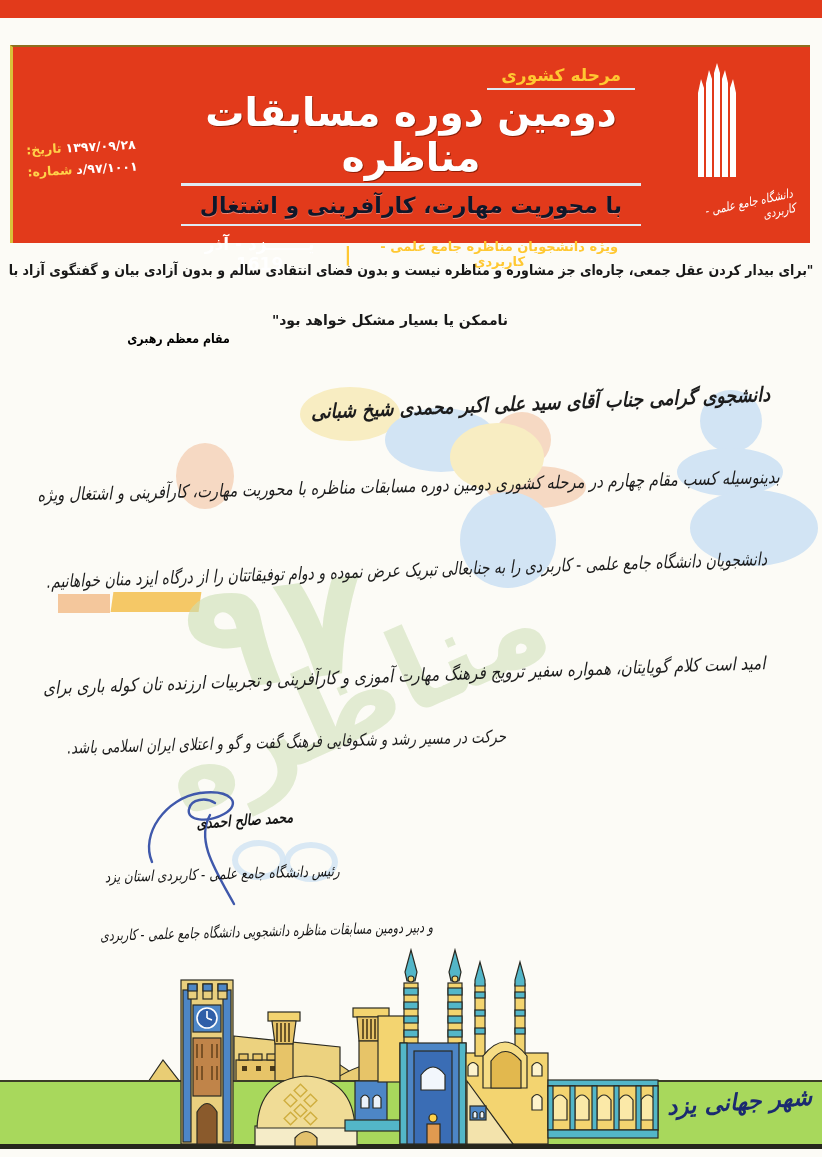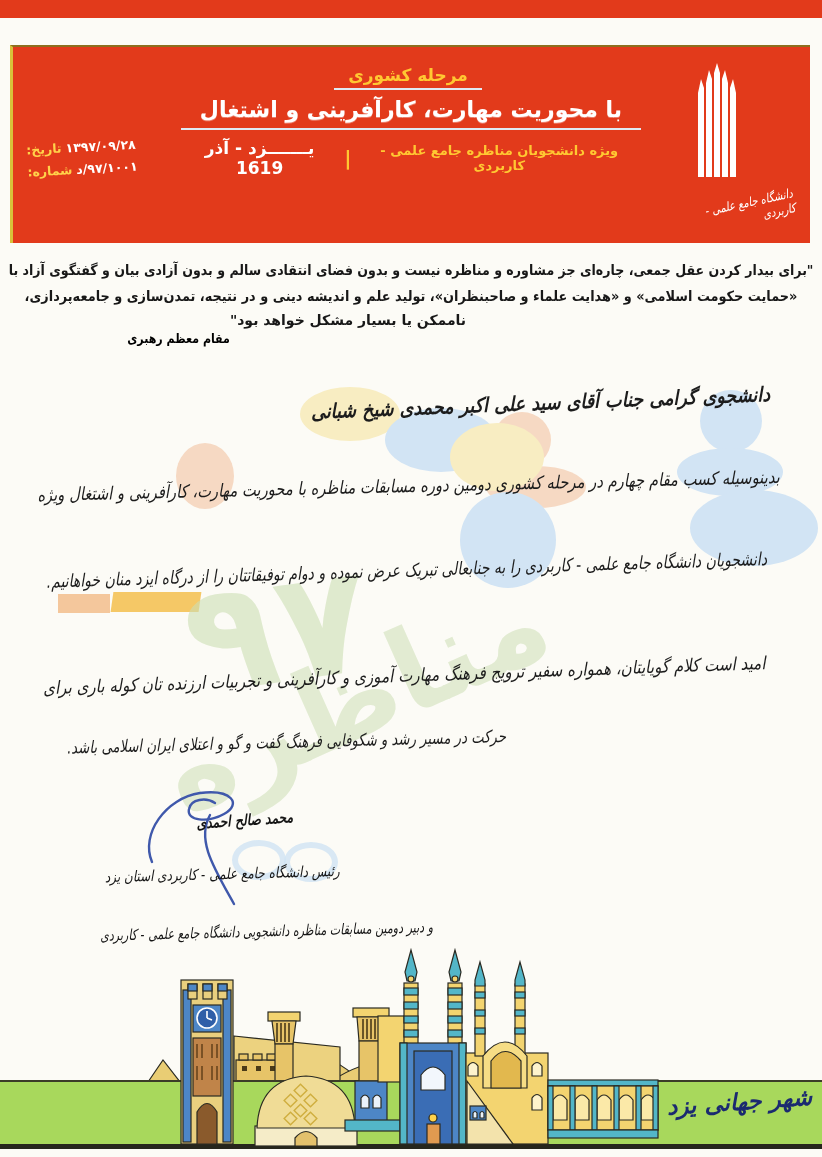"مرحله کشوری" #stage-line { text-align: center -> right }
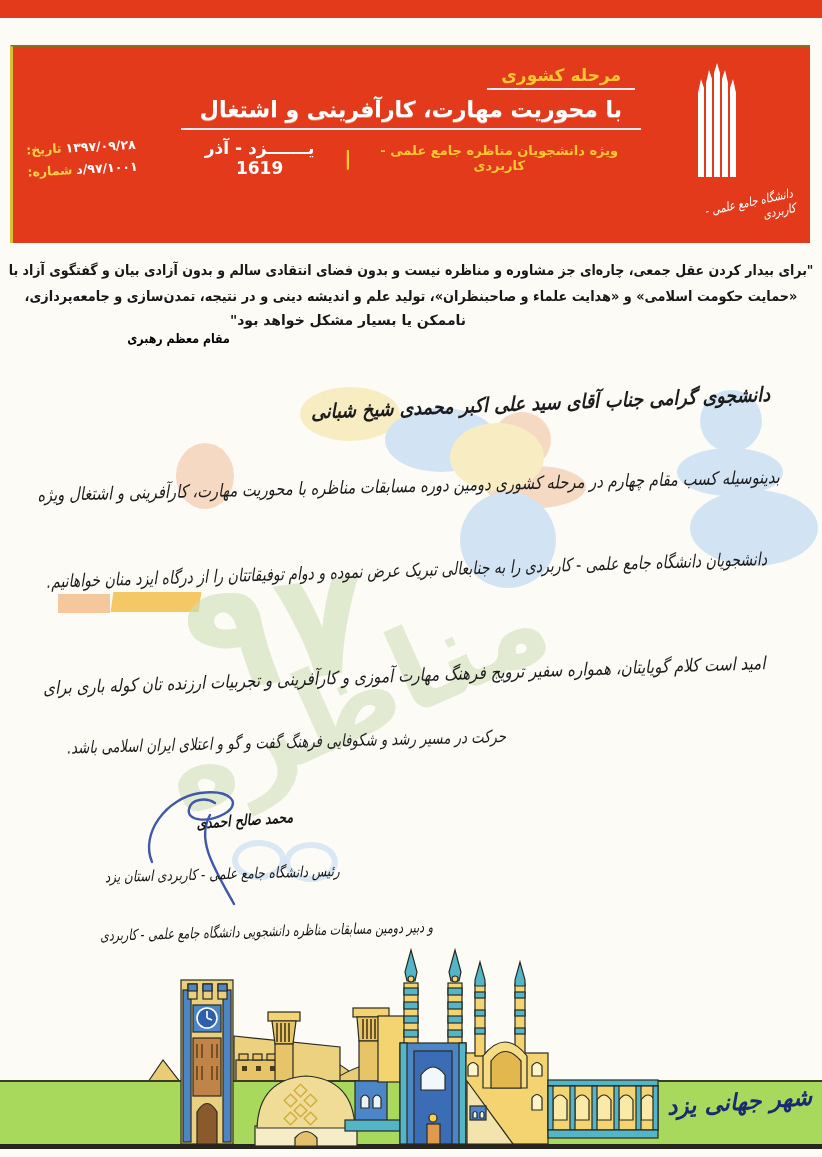"دومین دوره مسابقات مناظره" div.rtl { html: none -> <div>دومین دوره مسابقات مناظره</div> }
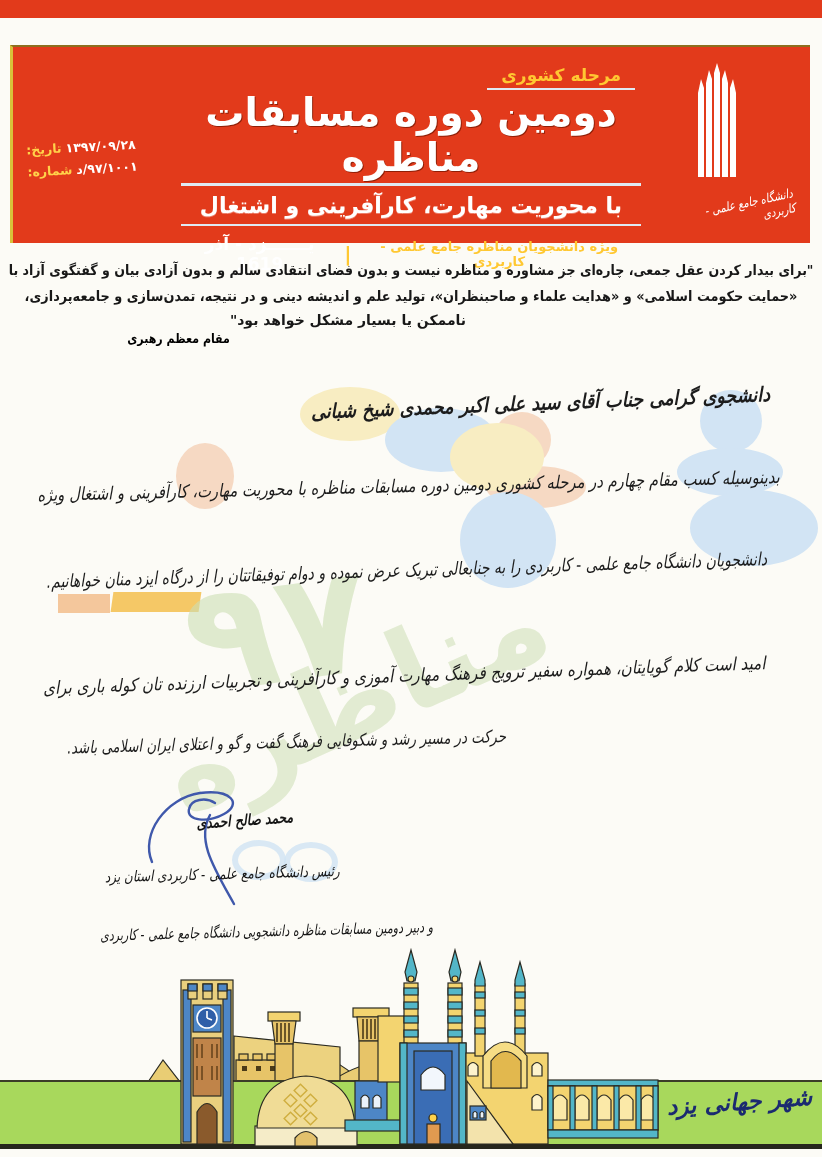"با محوریت مهارت، کارآفرینی و" #subtitle { color: #ffffff -> #0f172a }
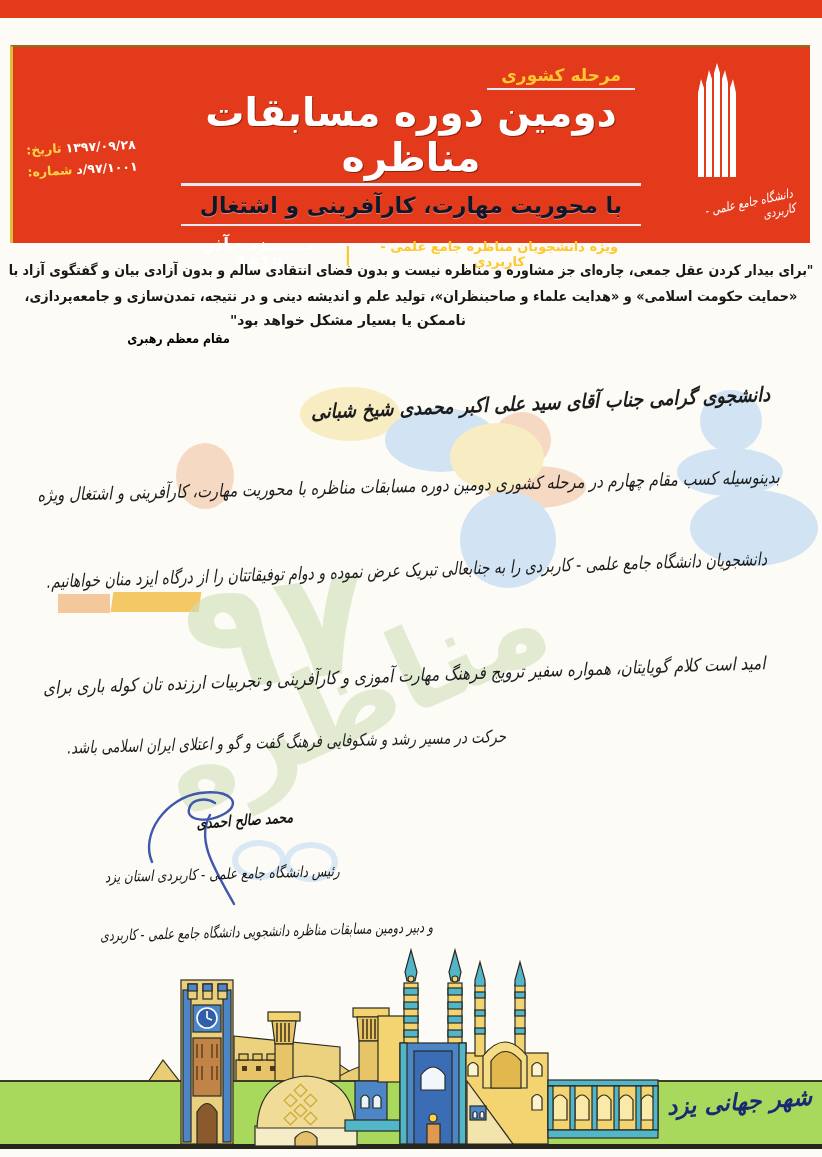"«حمایت حکومت اسلامی» و «هدایت" div.abs { html: <div> <span>«حمایت حکومت اسلامی» و «هدایت علماء و صاحبنظران»، تولید علم و اندیشه دینی و در نتیجه، تمدن‌سازی و جامعه‌پردازی،</span> </div> -> none }
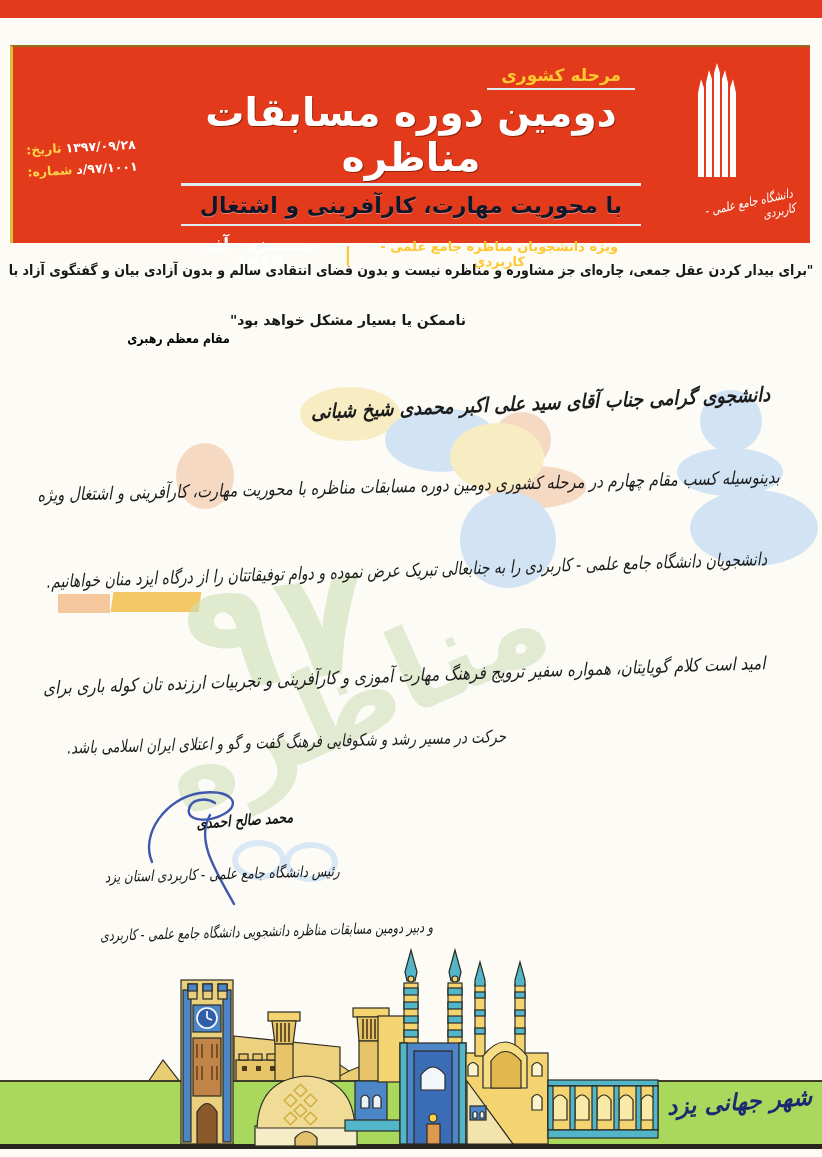"ناممکن یا بسیار مشکل خواهد" #q3 { padding-left: none -> 42px }
